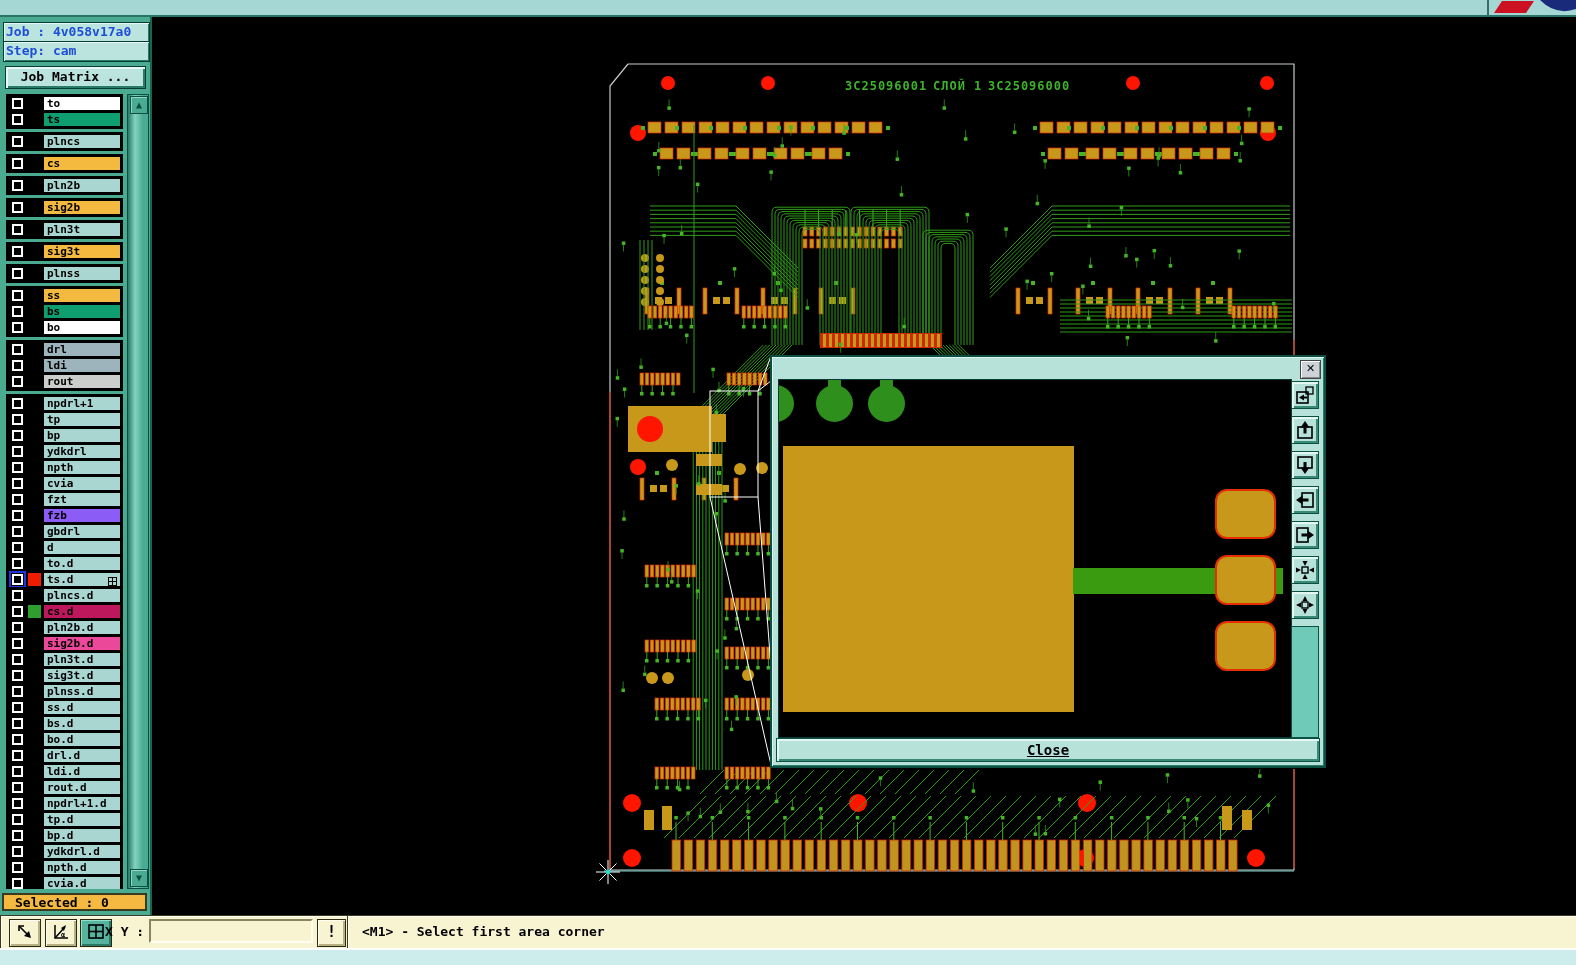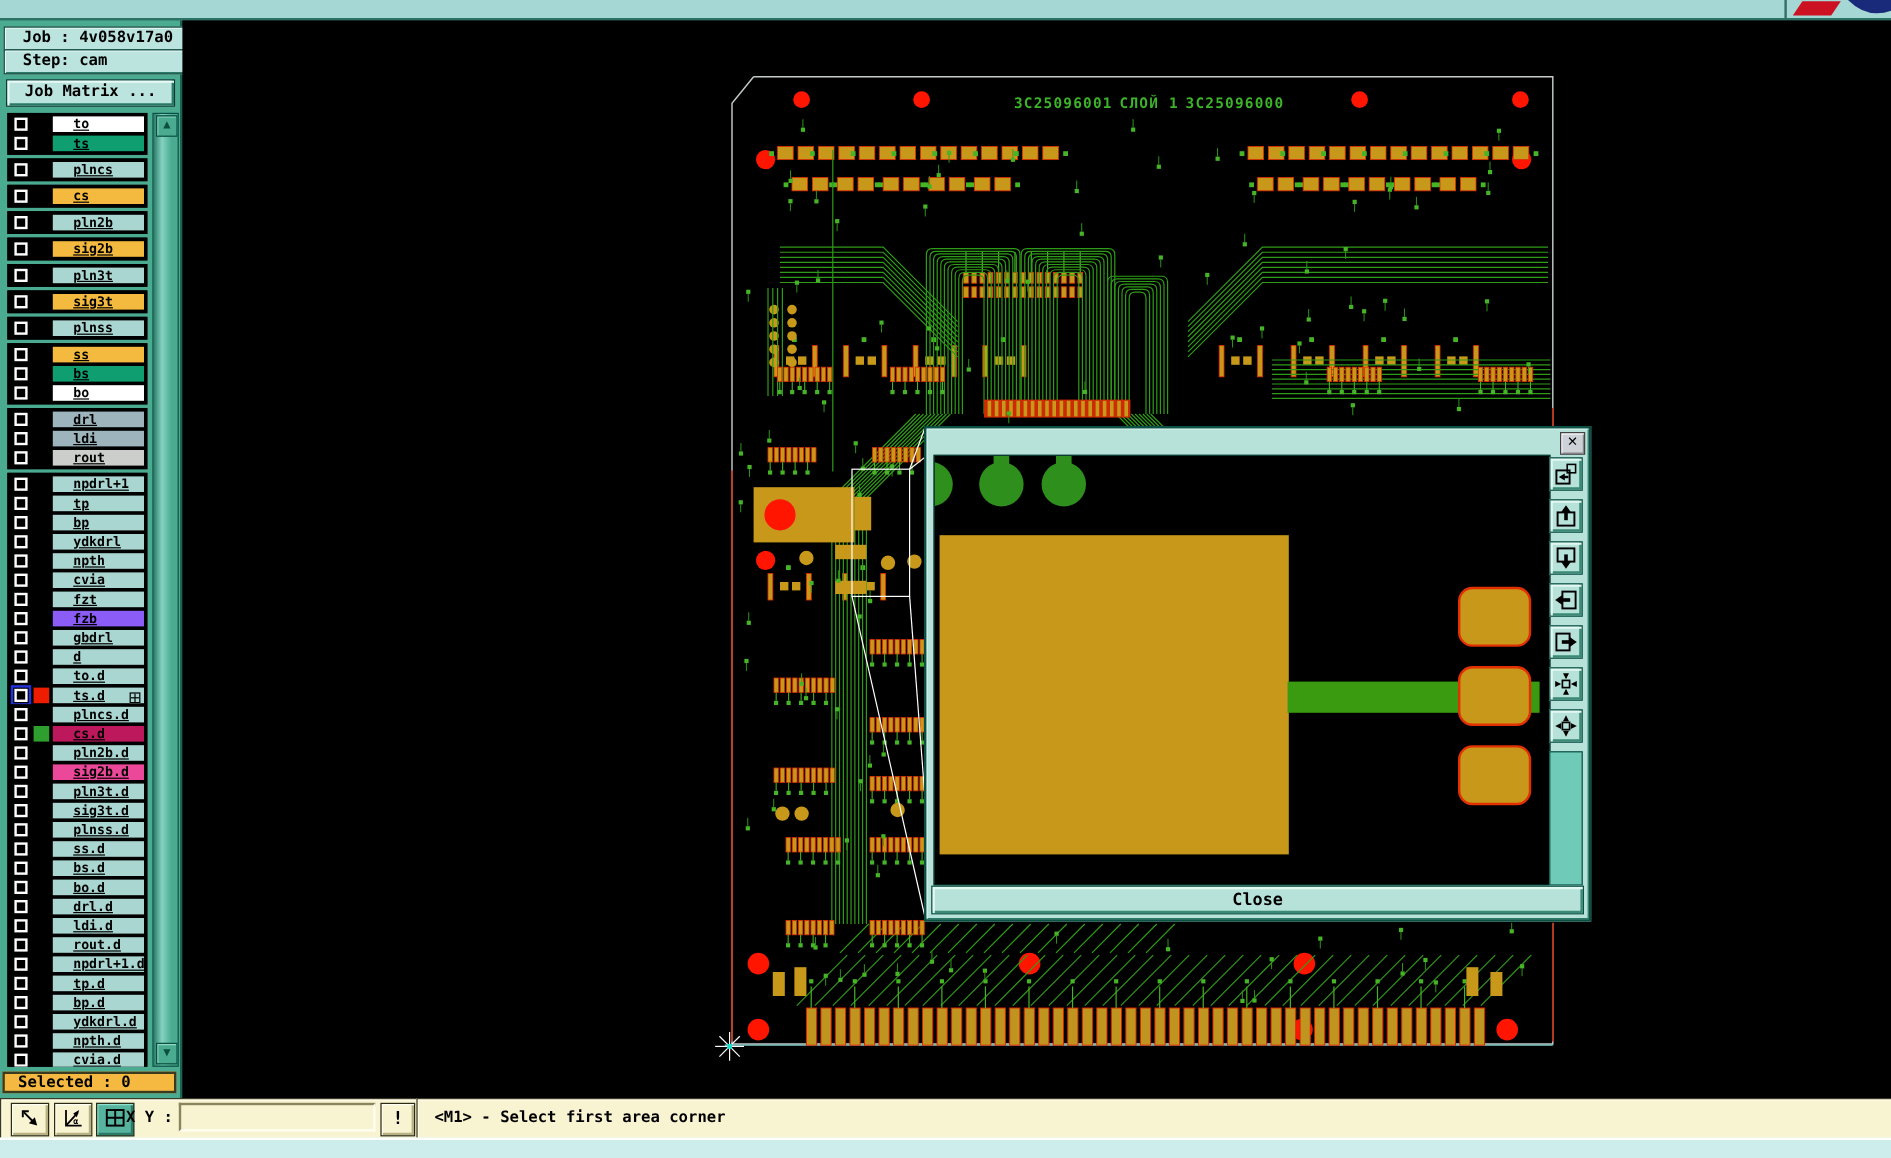"Job : 4v058v17a0" .infobox { color: #000000 -> #1d4ed8; padding-left: 15px -> 2px }
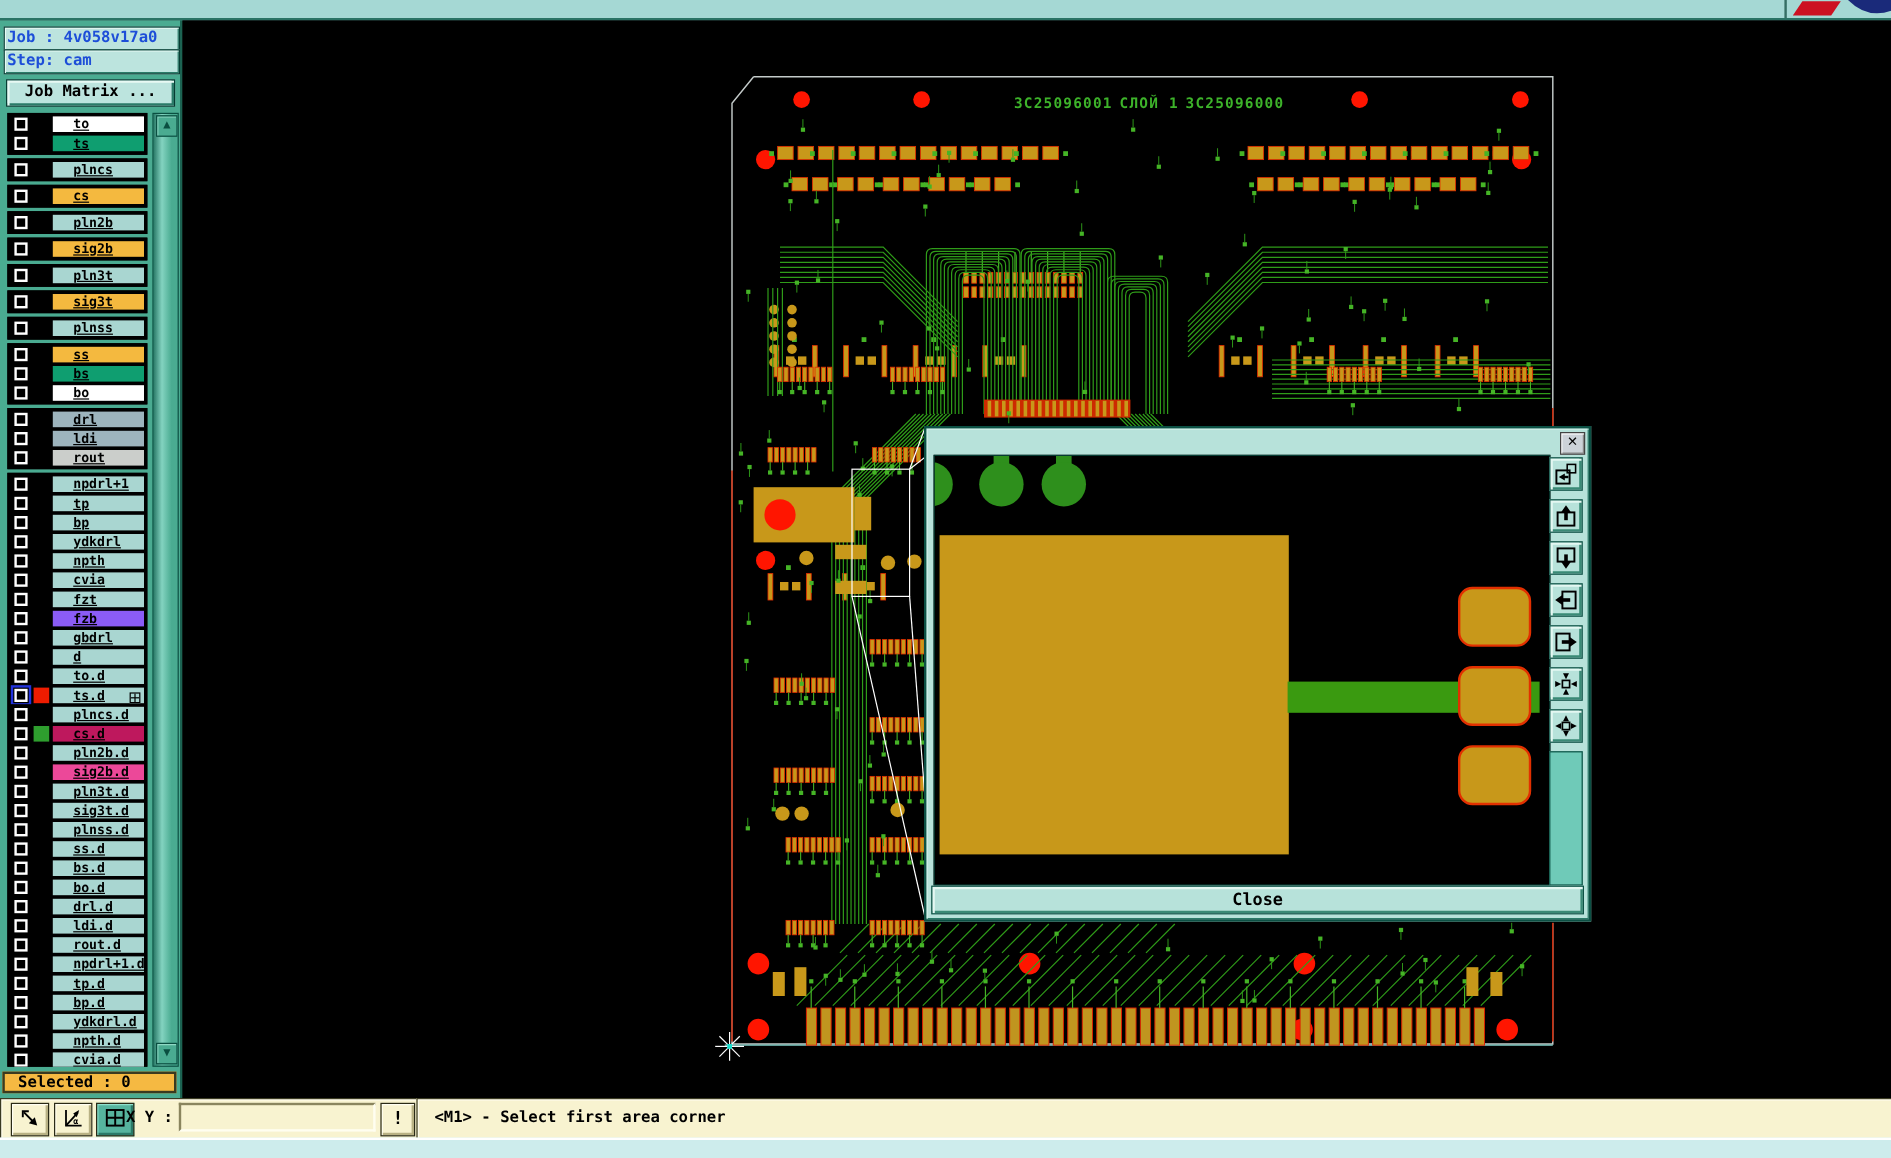"to" .lbl { padding-left: 17px -> 3px; text-decoration: underline -> none }
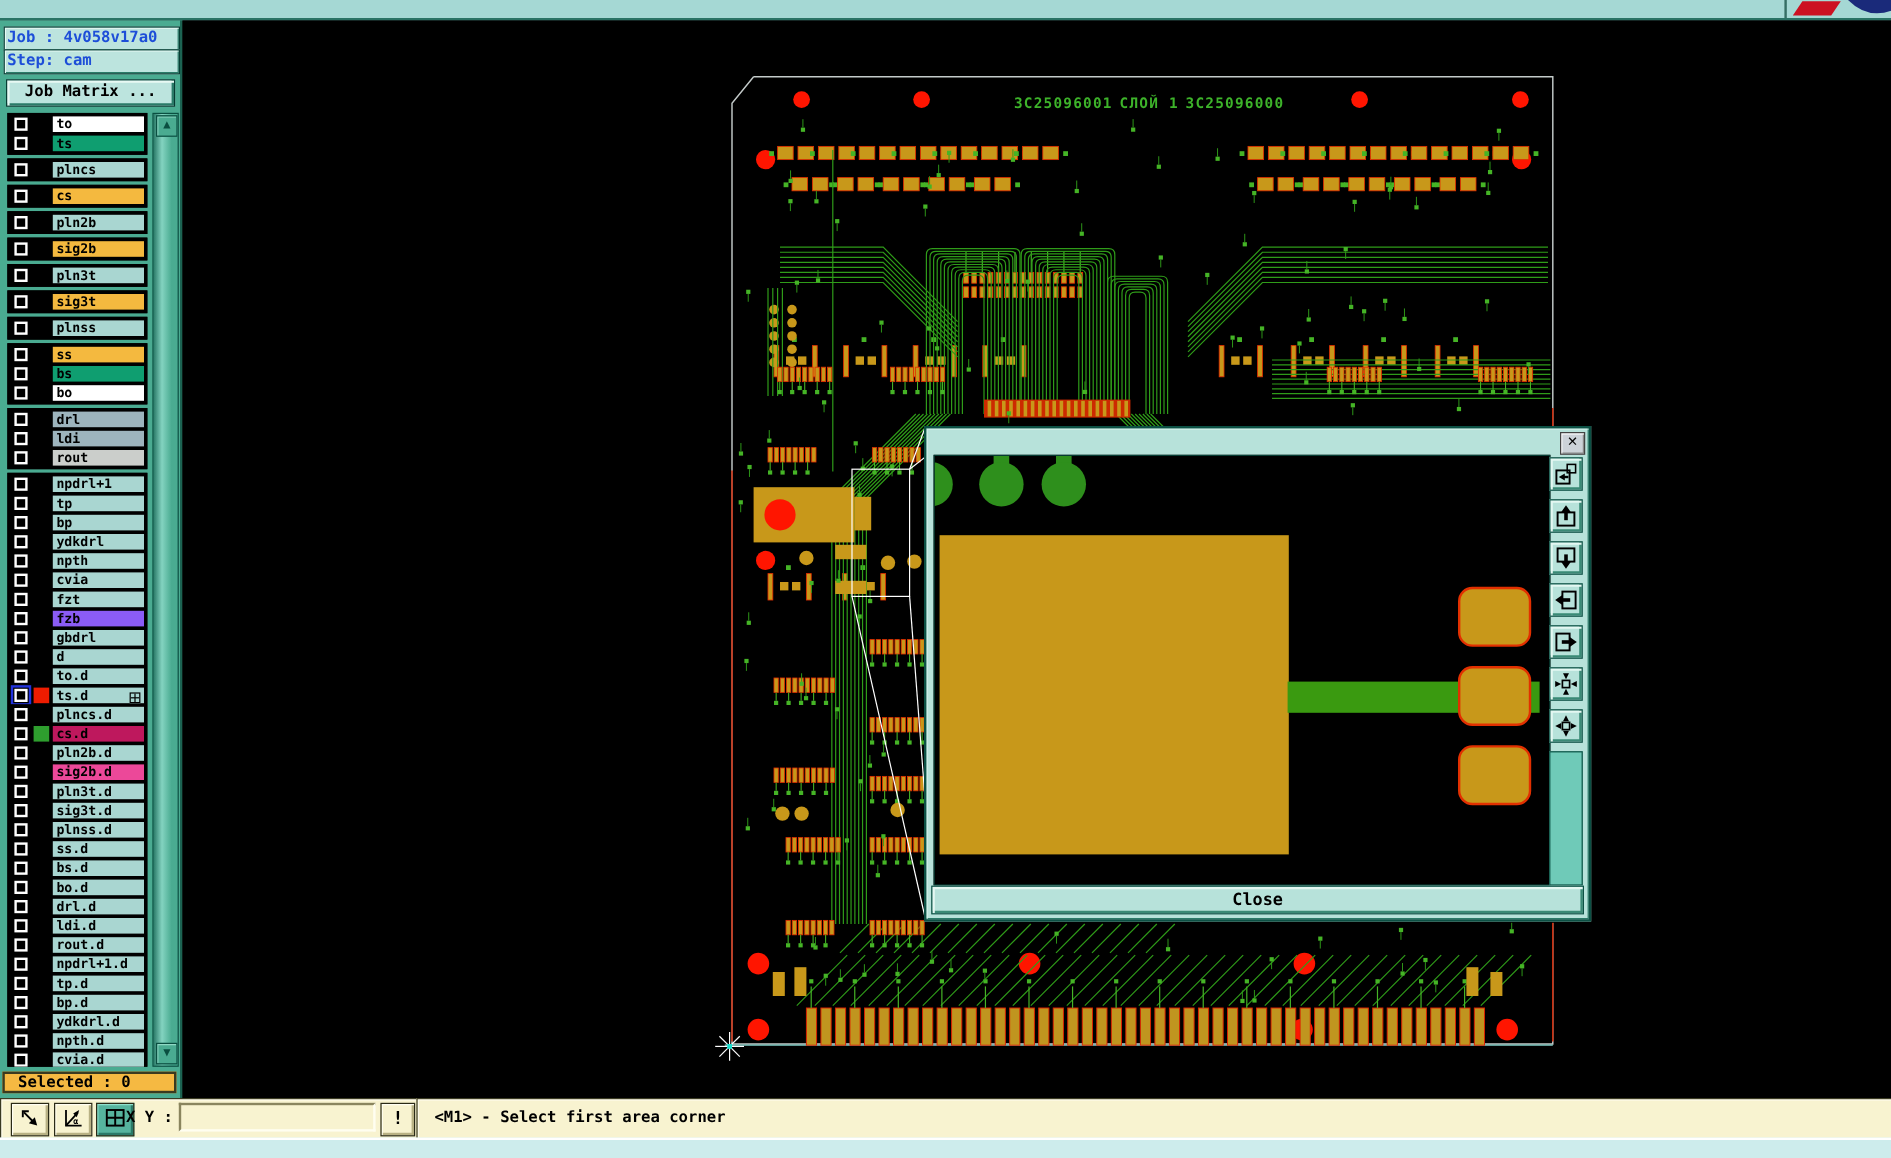"Close" #pv-close { text-decoration: none -> underline }
